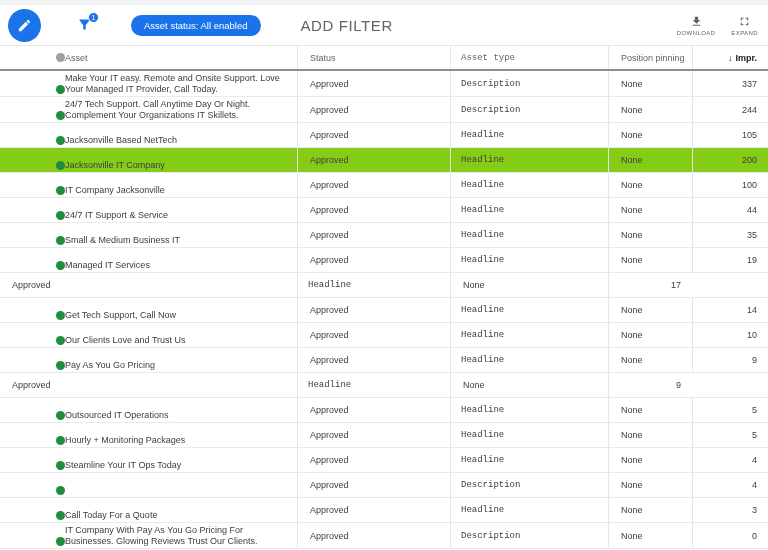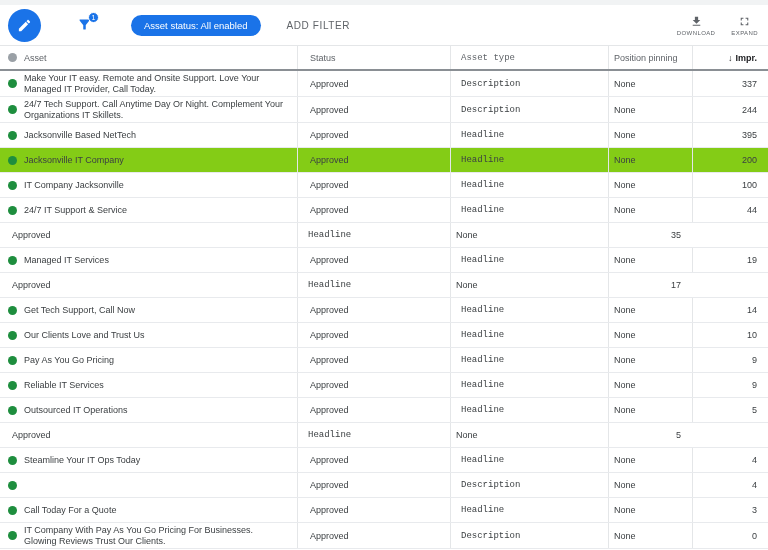"ADD FILTER" .add-filter { font-size: 10px -> 15px; margin-left: 6px -> 20px }
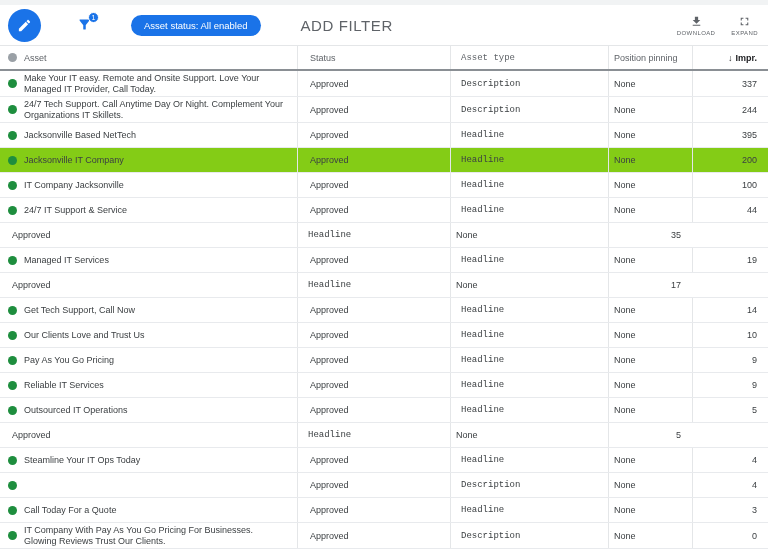"Asset" .th-asset, .td-asset { gap: 7px -> none; margin-left: none -> 48px }
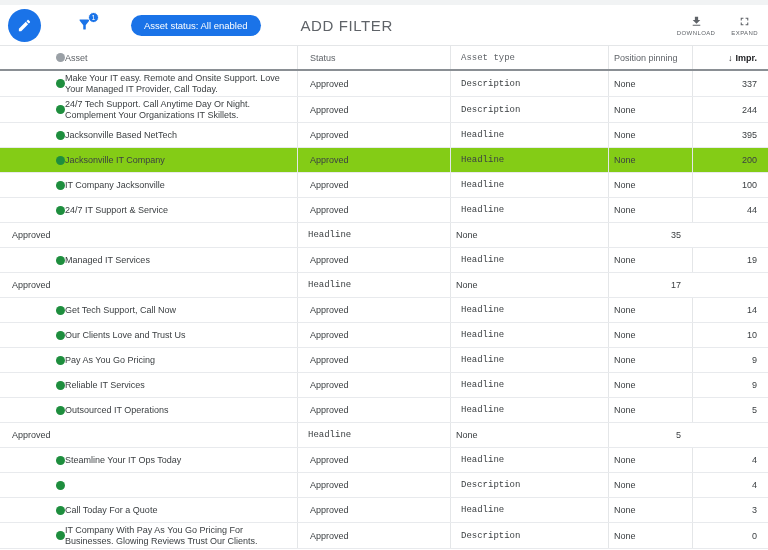"Position pinning" .th-pin, .td-pin { padding-left: 5px -> 12px }
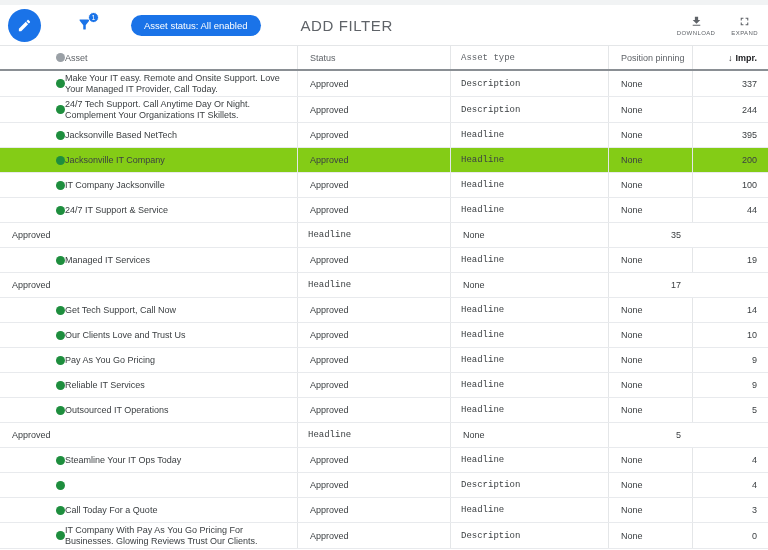"Make Your IT easy. Remote" .td-asset { align-items: center -> flex-end }
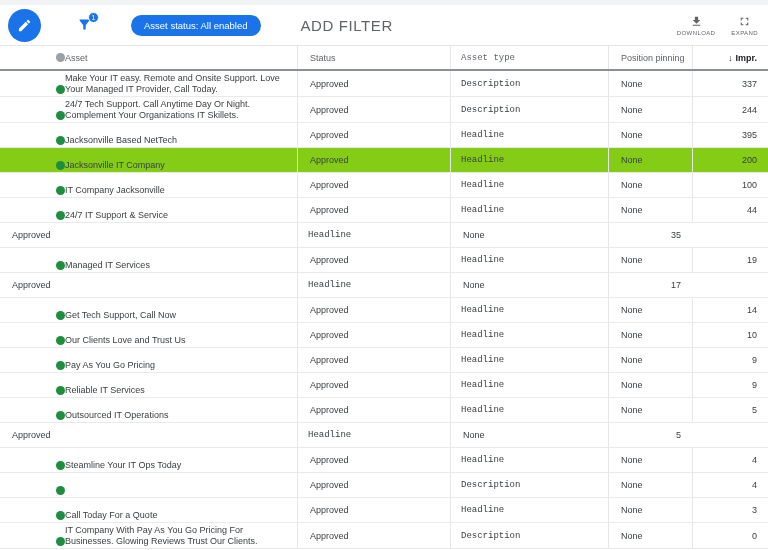"395" span { text: 395 -> 105 }
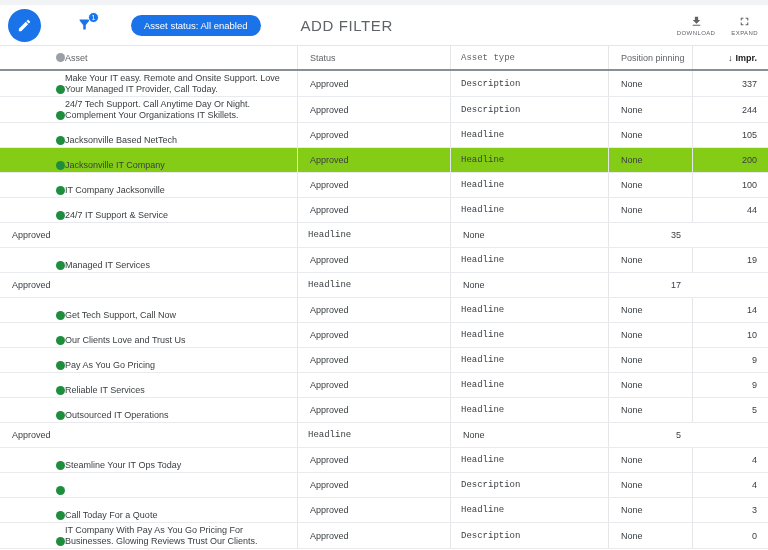"Small & Medium Business IT" div.td { html: none -> <div> <span></span> <span>Small &amp; Medium Business IT</span> </div> }
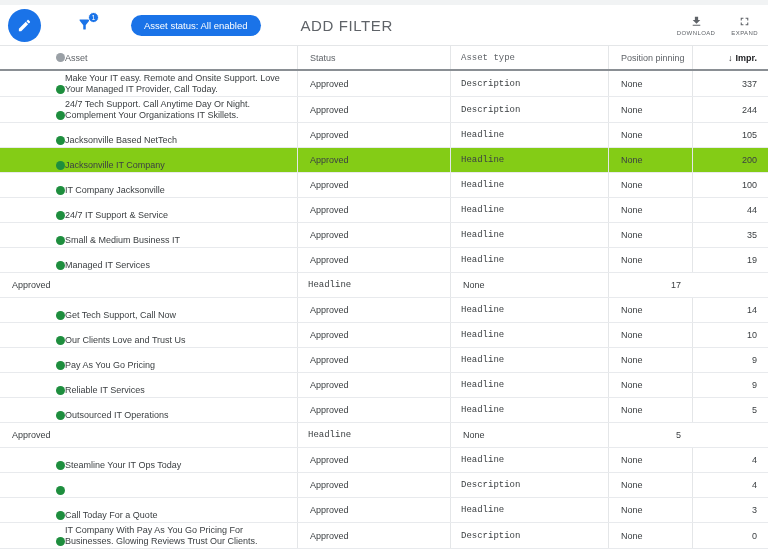"Reliable IT Services" div.td { html: <div> <span></span> <span>Reliable IT Services</span> </div> -> none }
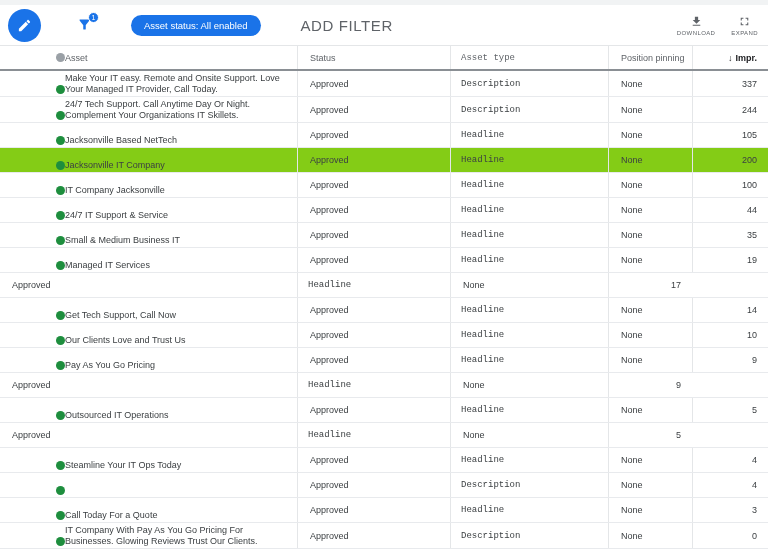"Hourly + Monitoring Packages" div.td { html: none -> <div> <span></span> <span>Hourly + Monitoring Packages</span> </div> }
